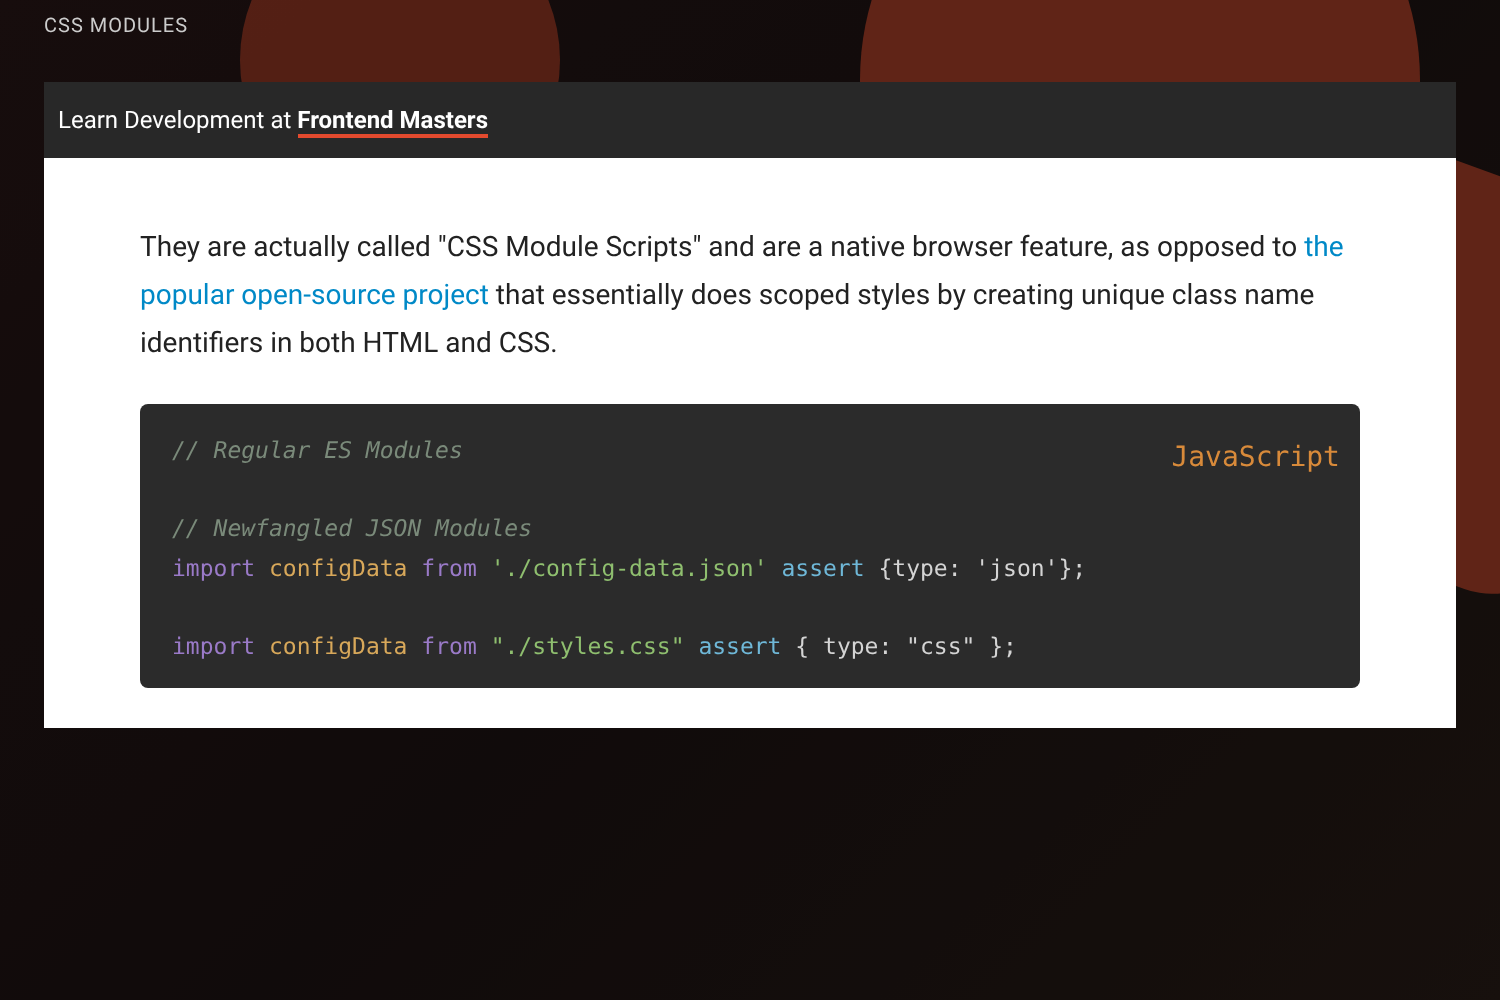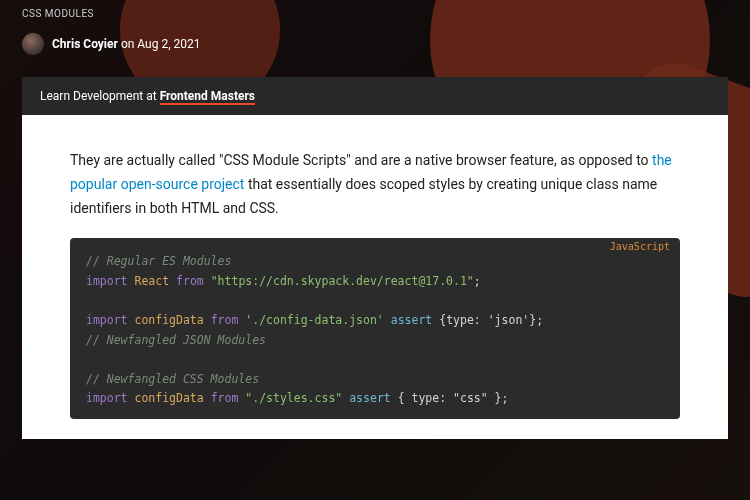"Chris Coyier on Aug 2," div.byline { html: <div> <div></div> <div> <span>Chris Coyier</span><span> on </span><span>Aug 2, 2021</span> </div> </div> -> none }
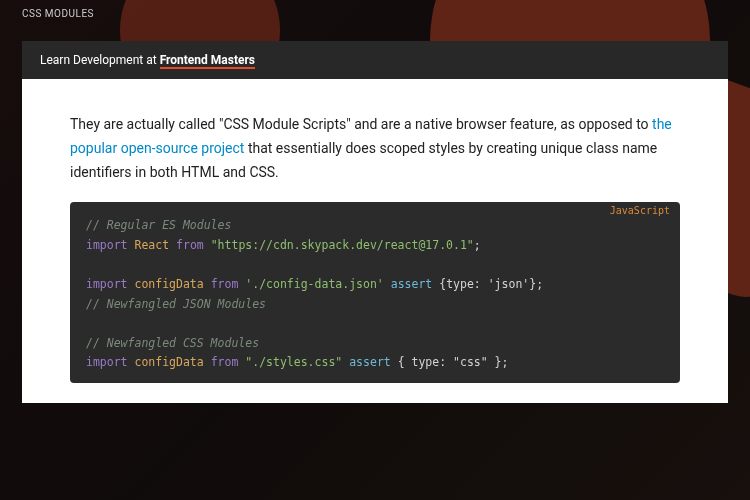"Learn Development at Frontend Masters" .learn-bar { padding: 12px 18px -> 12px 7px }
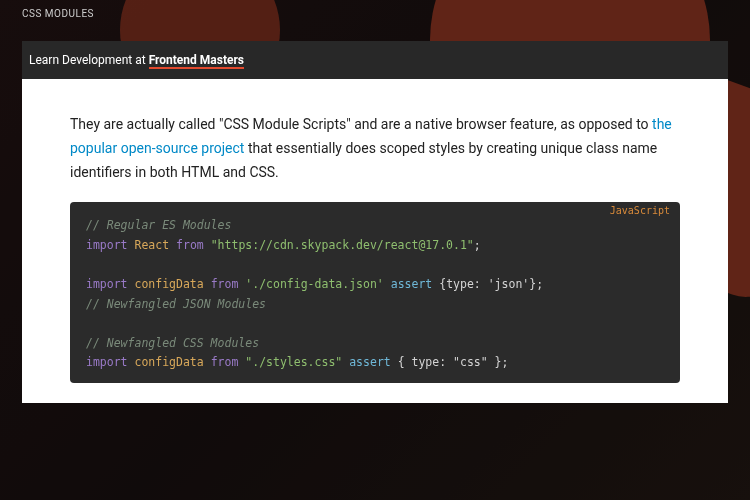"JavaScript" .code-lang { font-size: 10px -> 14px; top: 0 -> 16px }
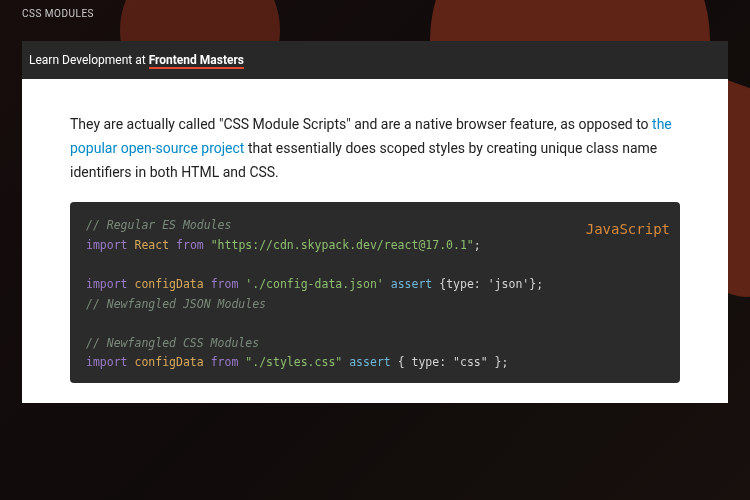"import React from" div.code-line { html: <div><span>import</span> <span>React</span> <span>from</span> <span>"https://cdn.skypack.dev/react@17.0.1"</span><span>;</span></div> -> none }
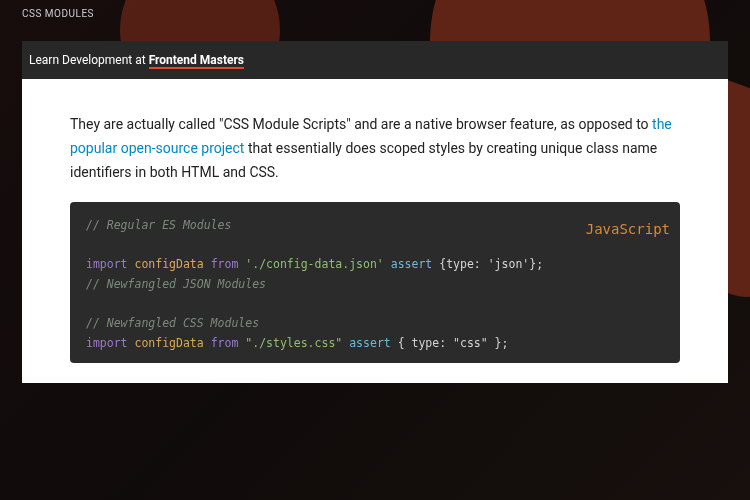"import configData from" div.code-line { order: before "// Newfangled JSON Modules" -> after "// Newfangled JSON Modules" }
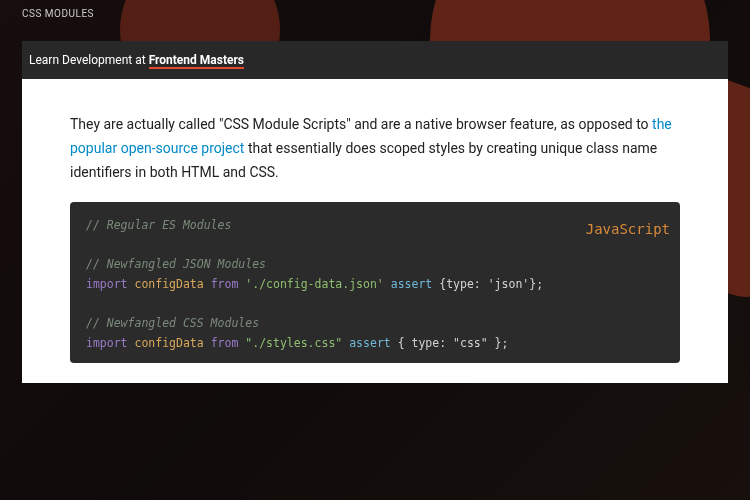"// Newfangled CSS Modules" div.code-line { html: <div><span>// Newfangled CSS Modules</span></div> -> none }
